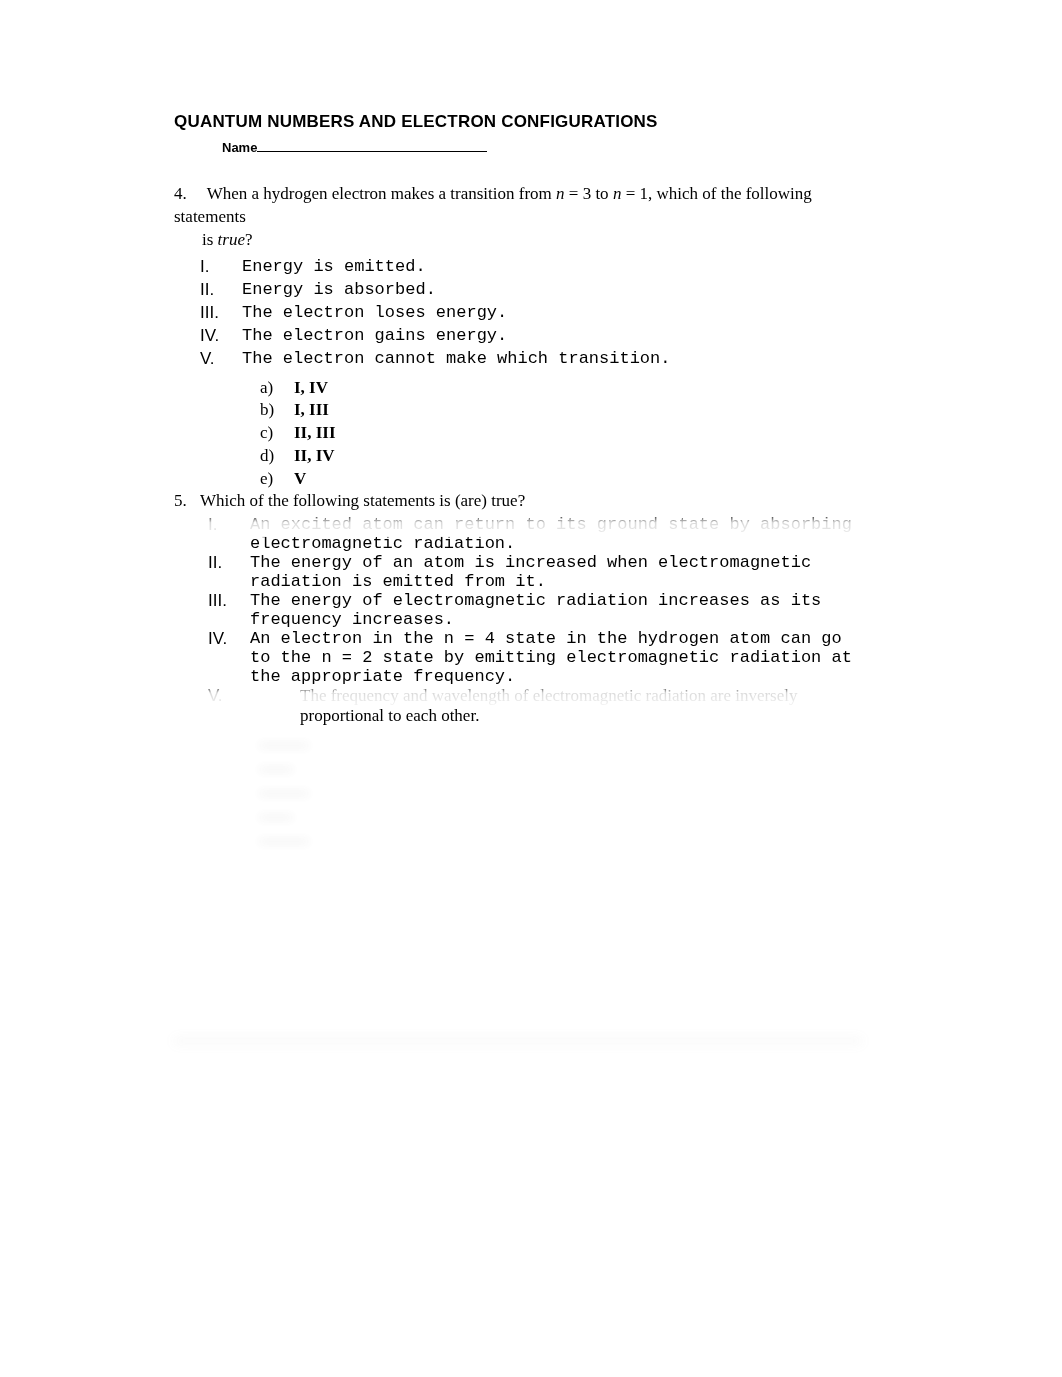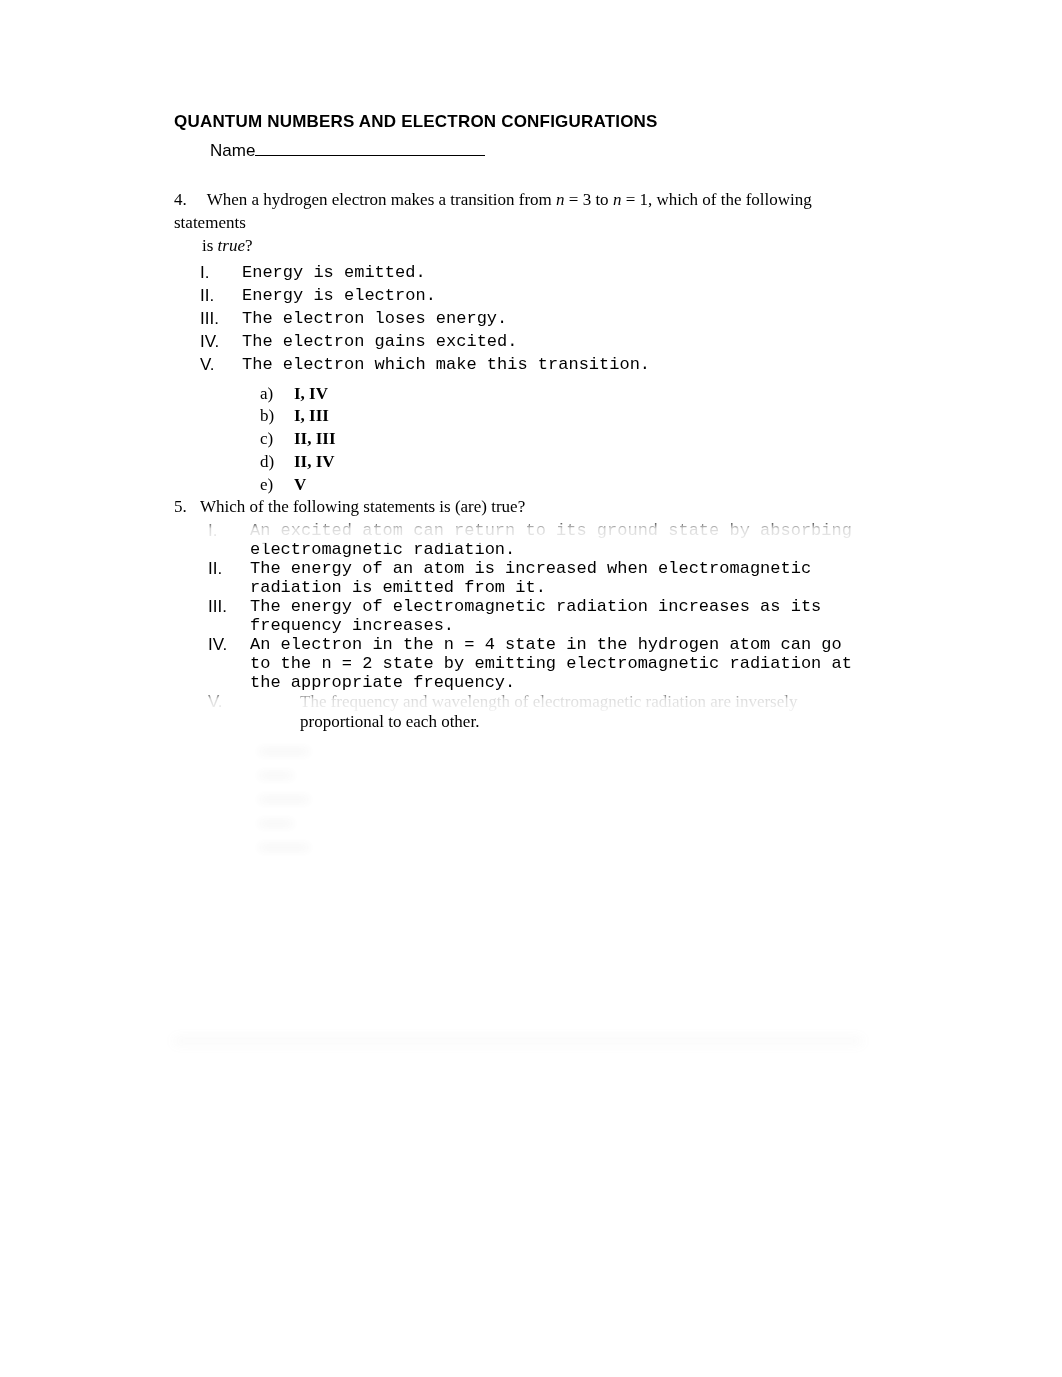"Name" .field-row { font-size: 17px -> 13px; font-weight: none -> bold; margin-left: 36px -> 48px }
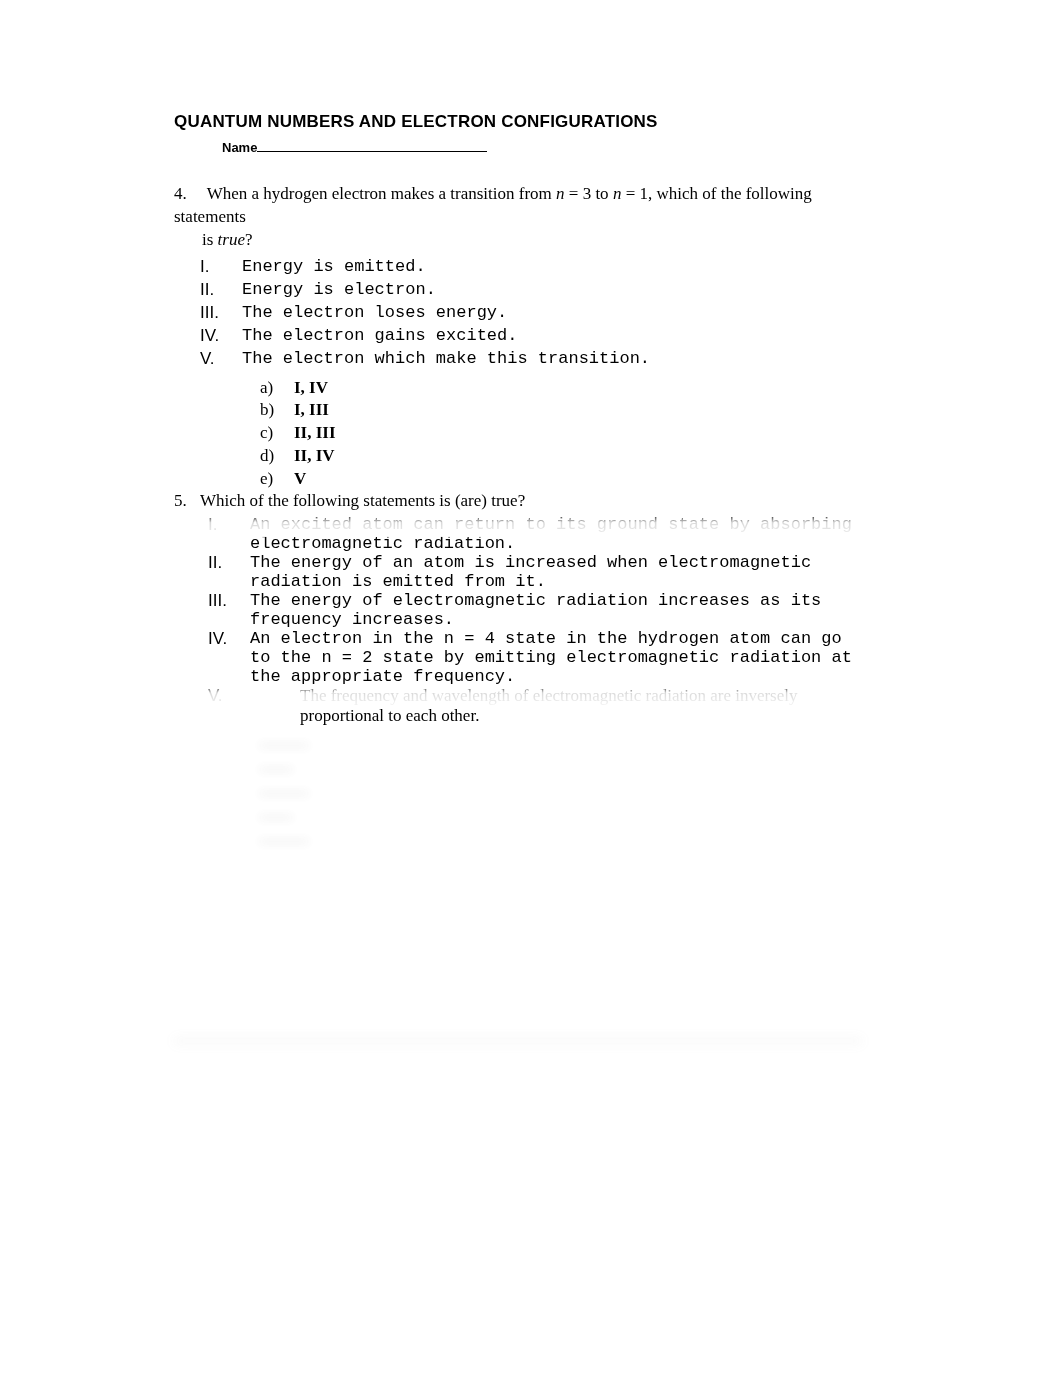"Energy is electron." div.rt { text: electron -> absorbed }
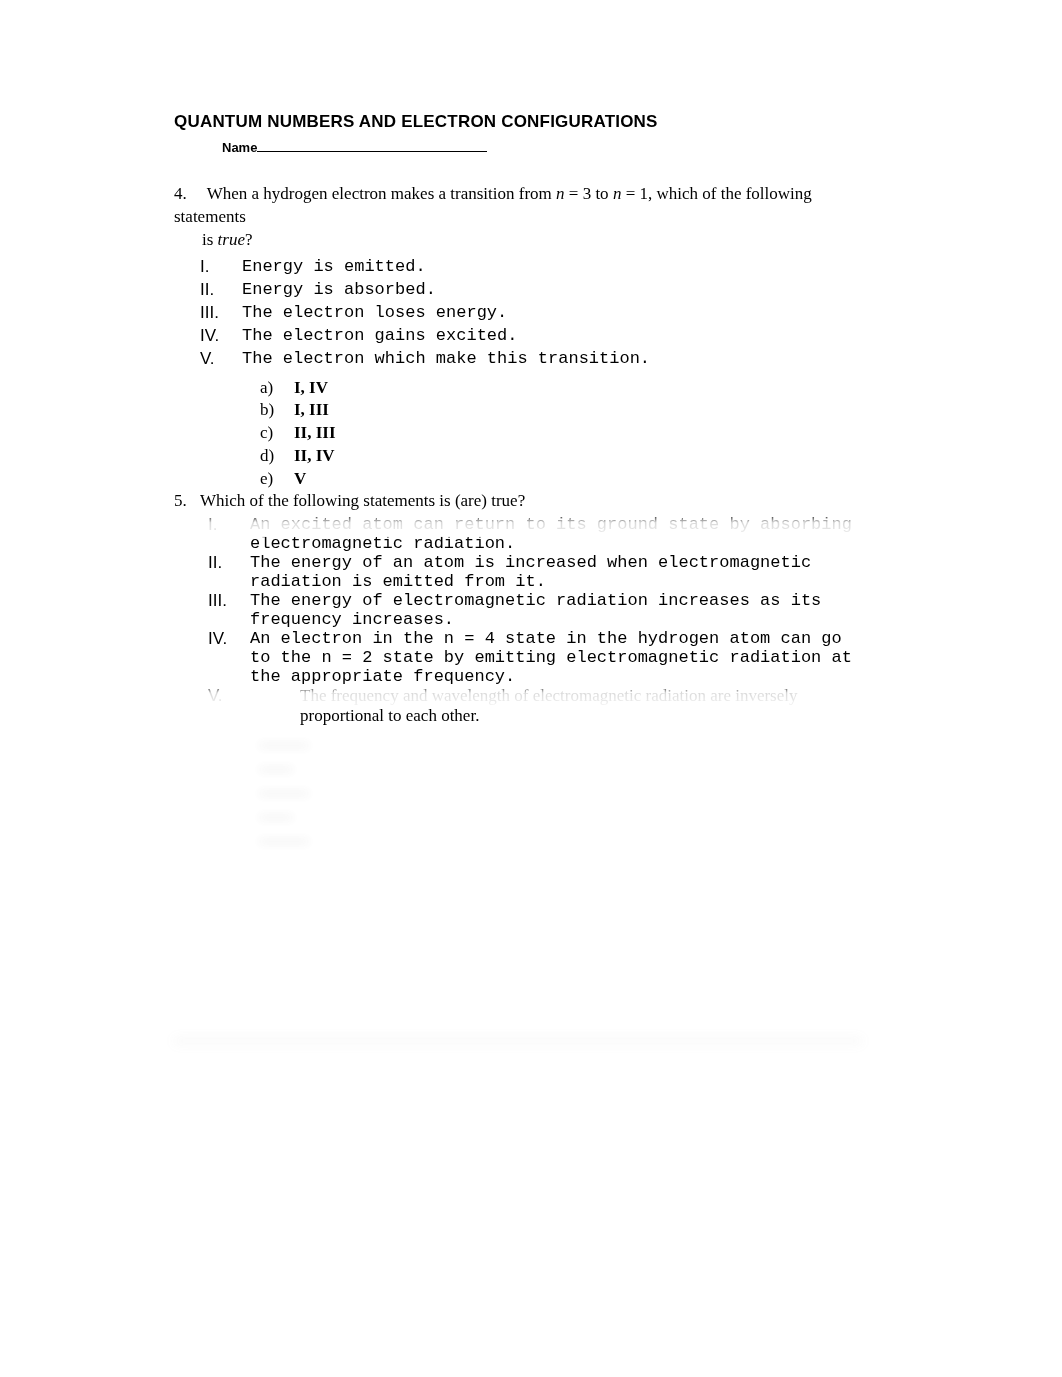"The electron gains excited." div.rt { text: excited -> energy }
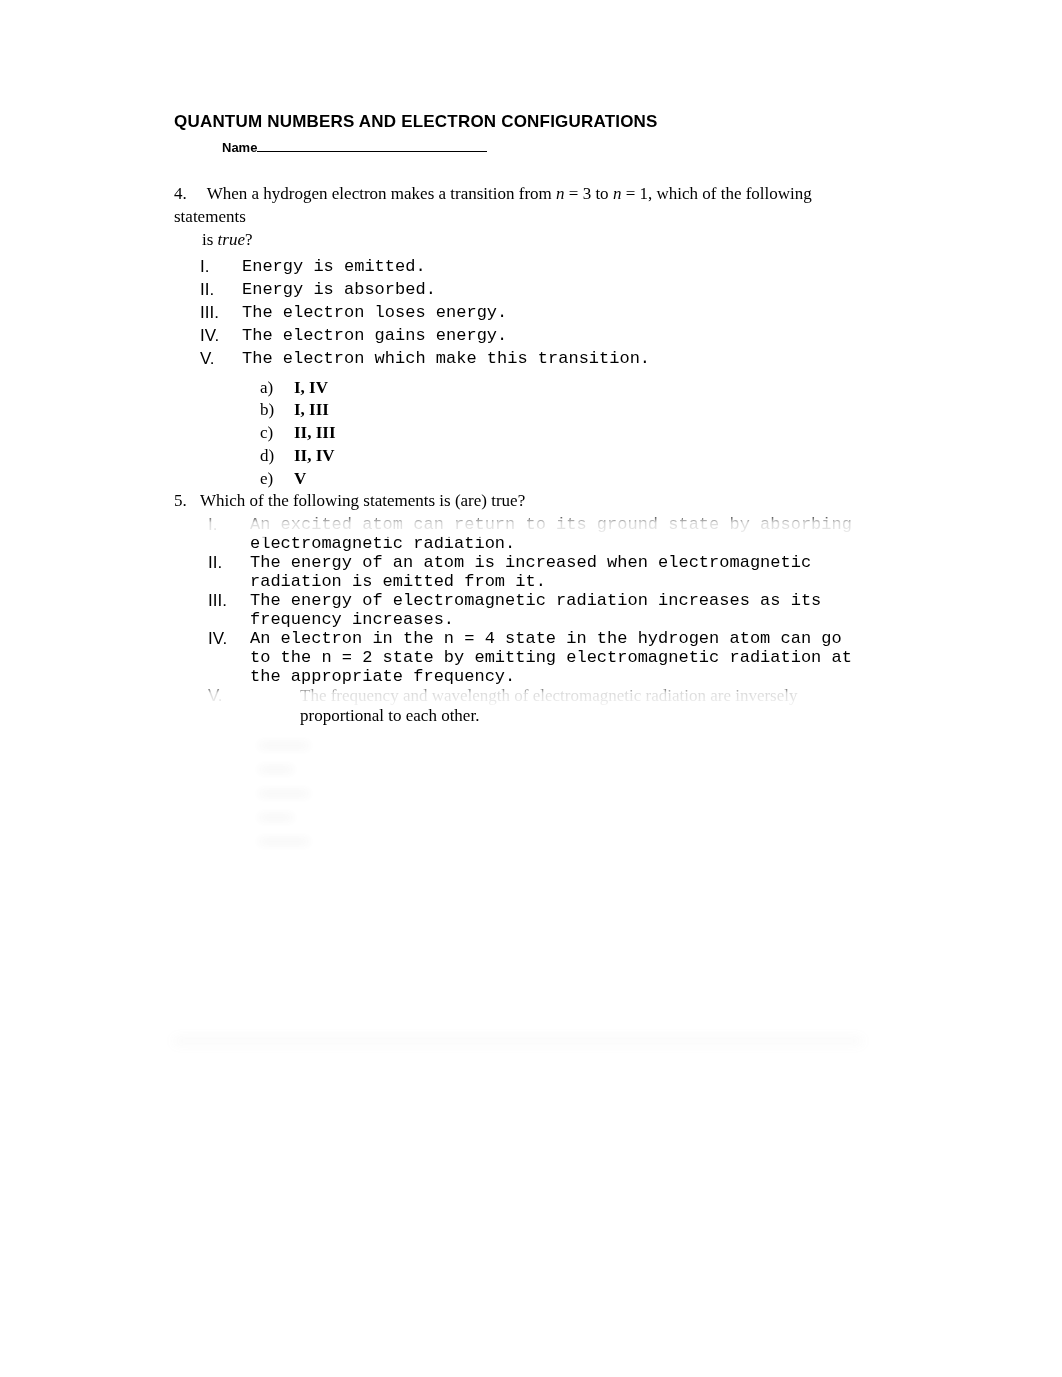"The electron which make this" div.rt { text: which make this -> cannot make which }
